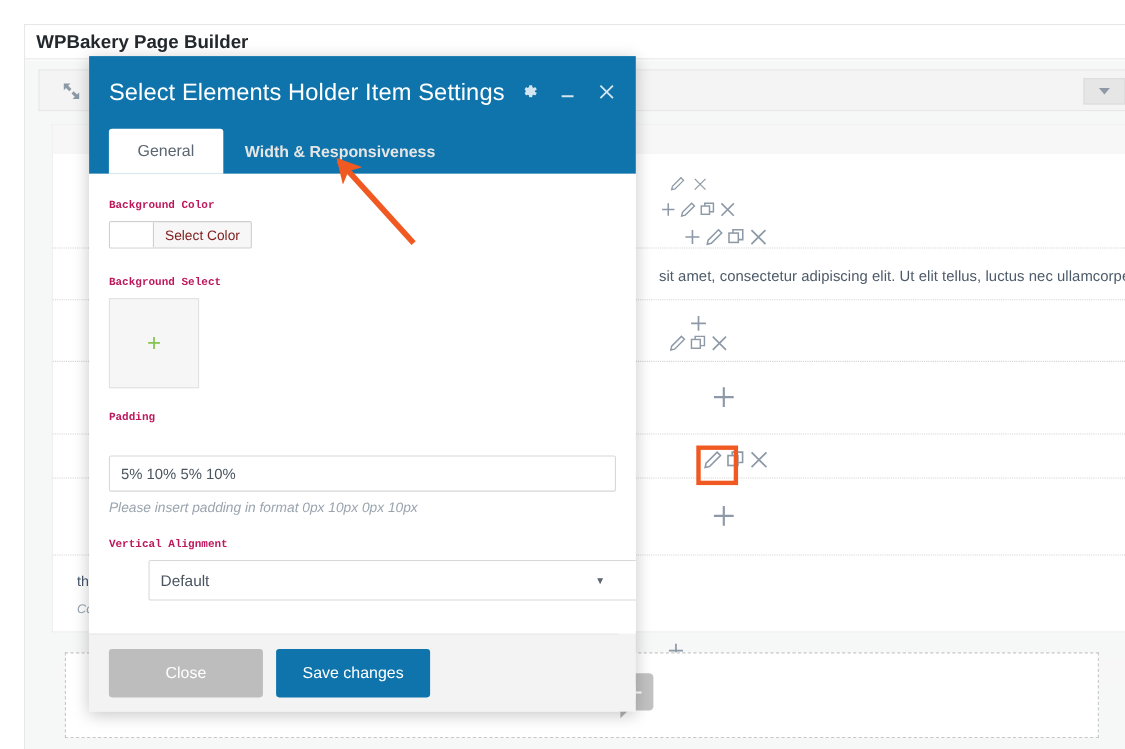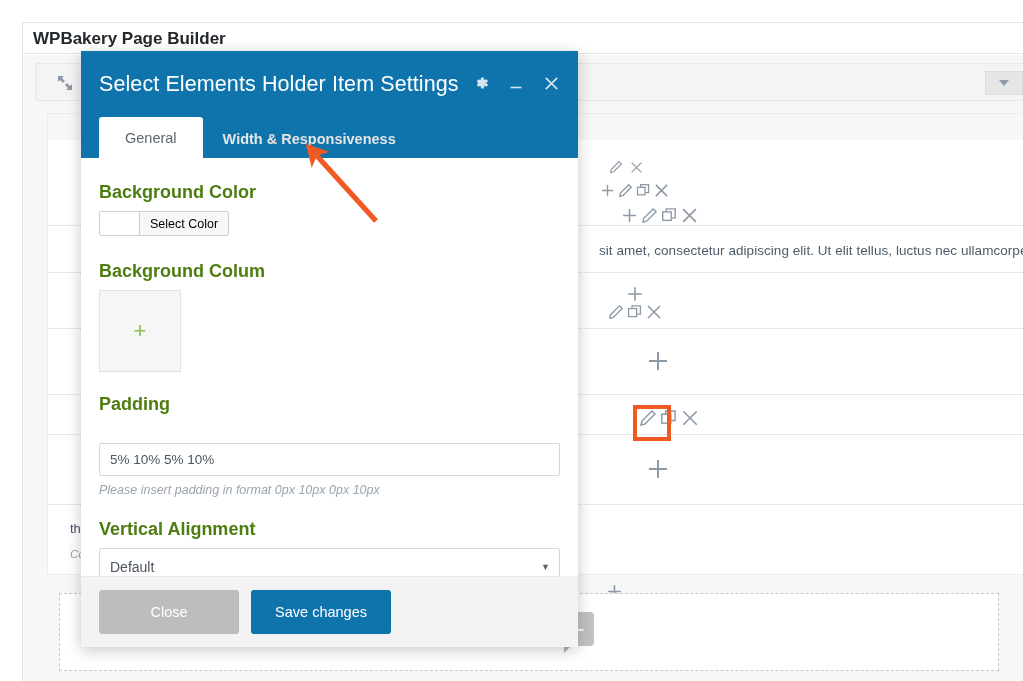"Background Color" .field-label { color: #4d7c0f -> #be185d; font-family: none -> Liberation Mono, monospace; font-size: 18px -> 10px }
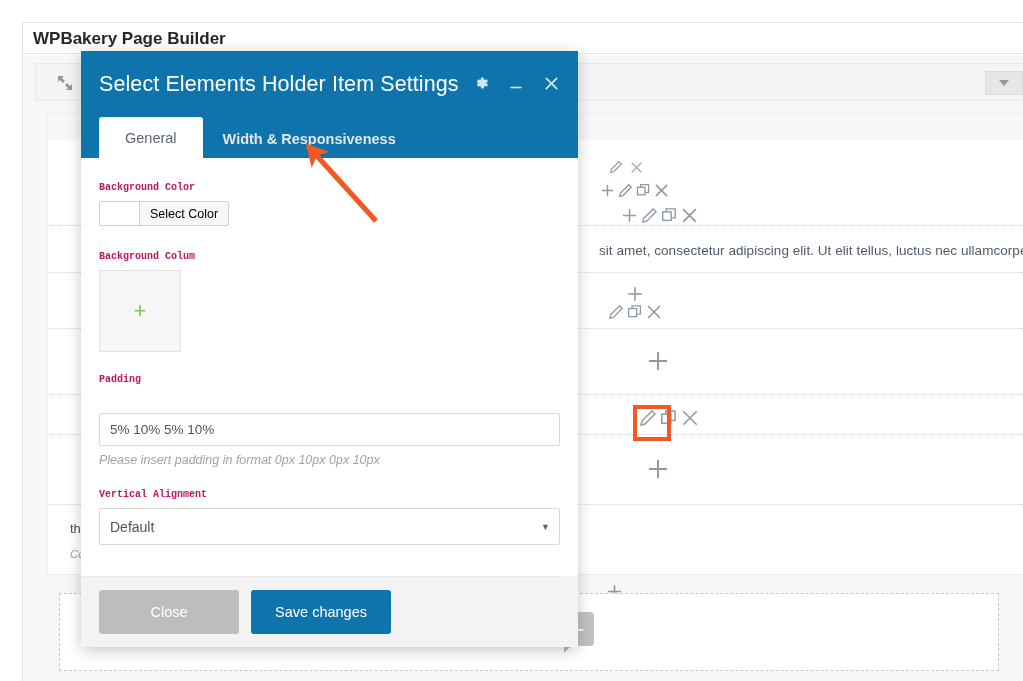"Select Color" .colorpicker .cp-label { color: #000000 -> #7f1d1d }
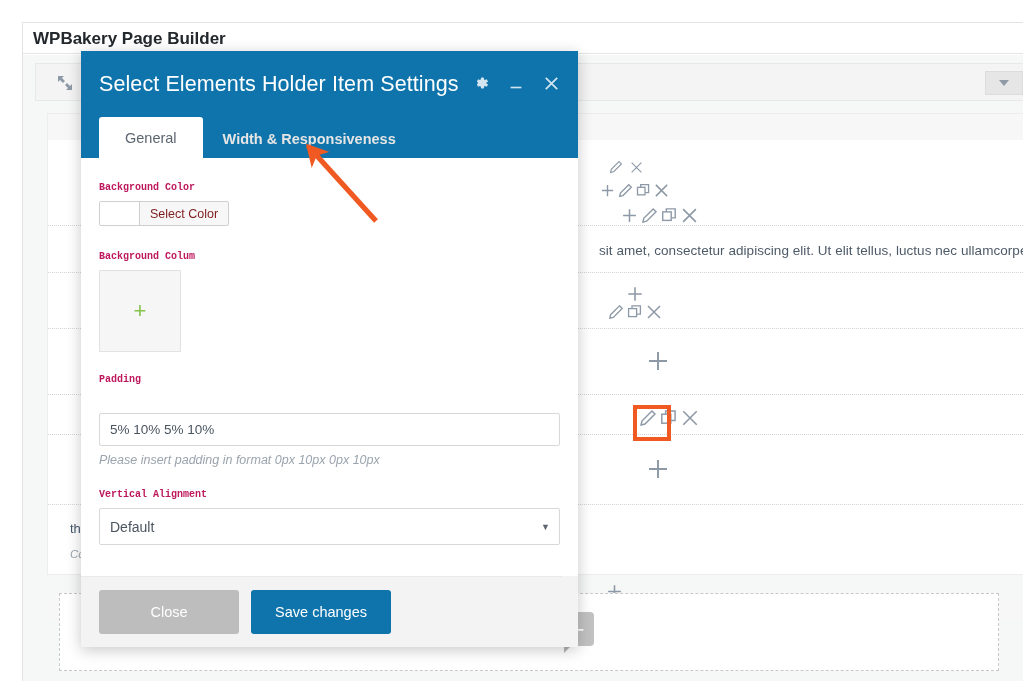"Background Colum" div.field-label { text: Colum -> Select }
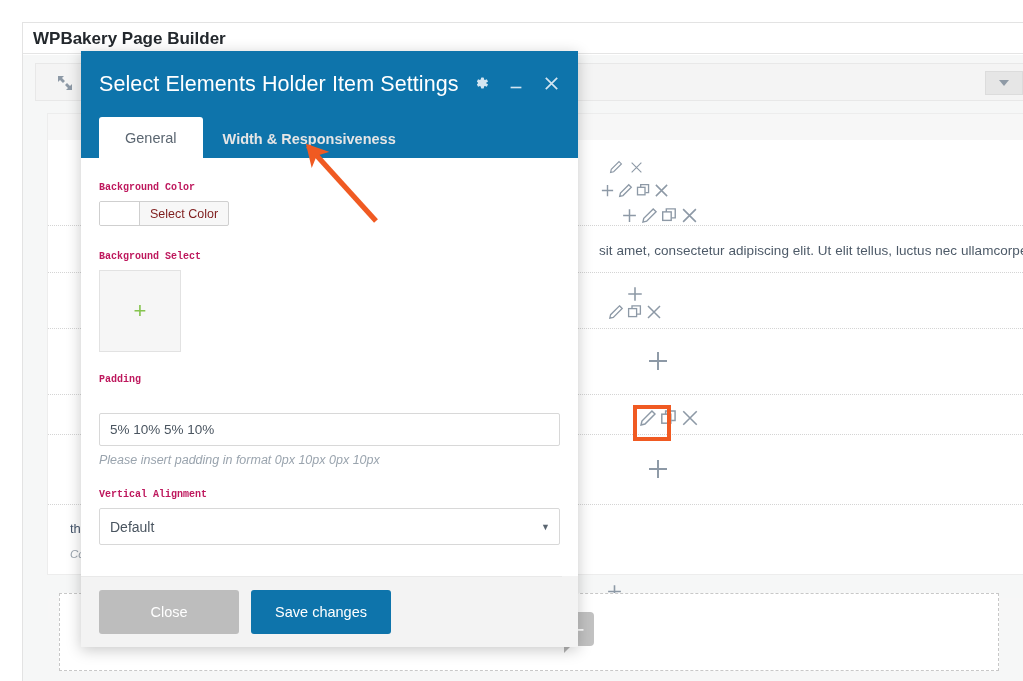"Default" .select-input { margin-left: none -> 36px }
